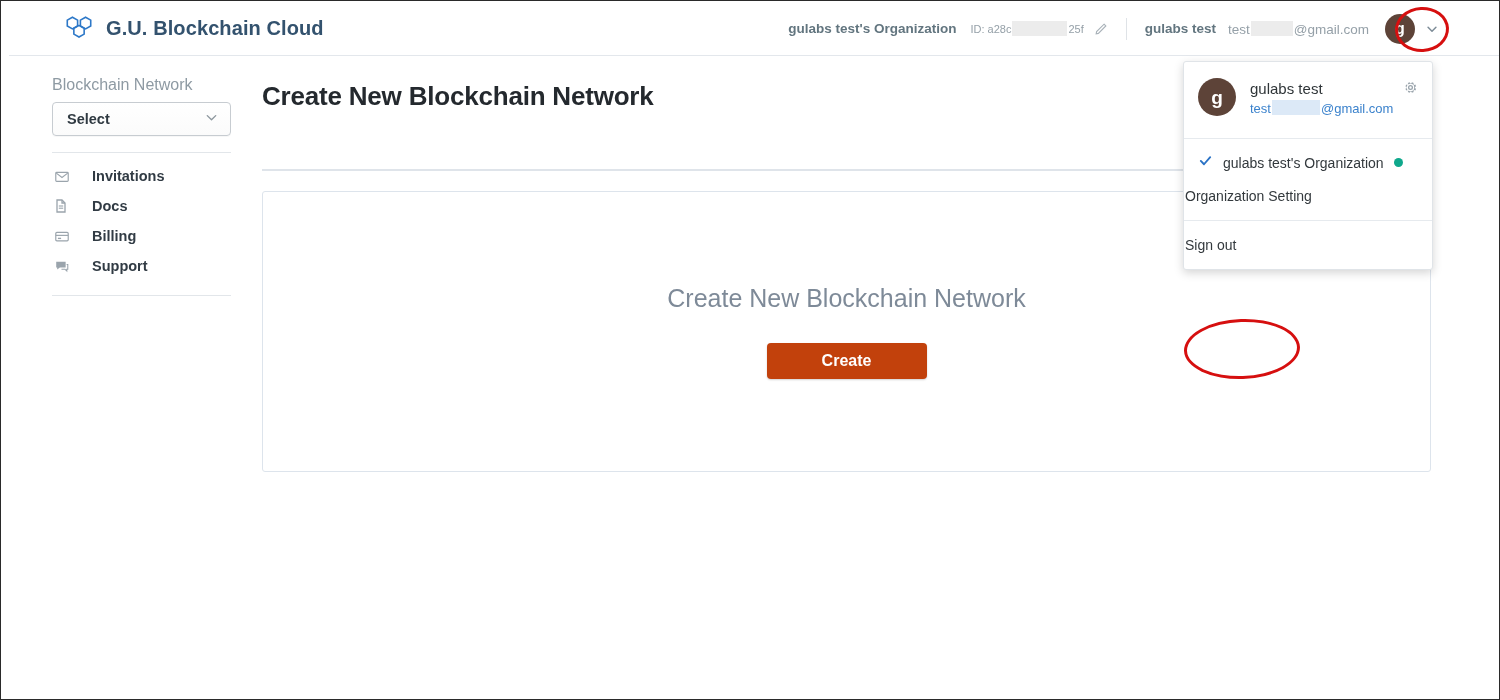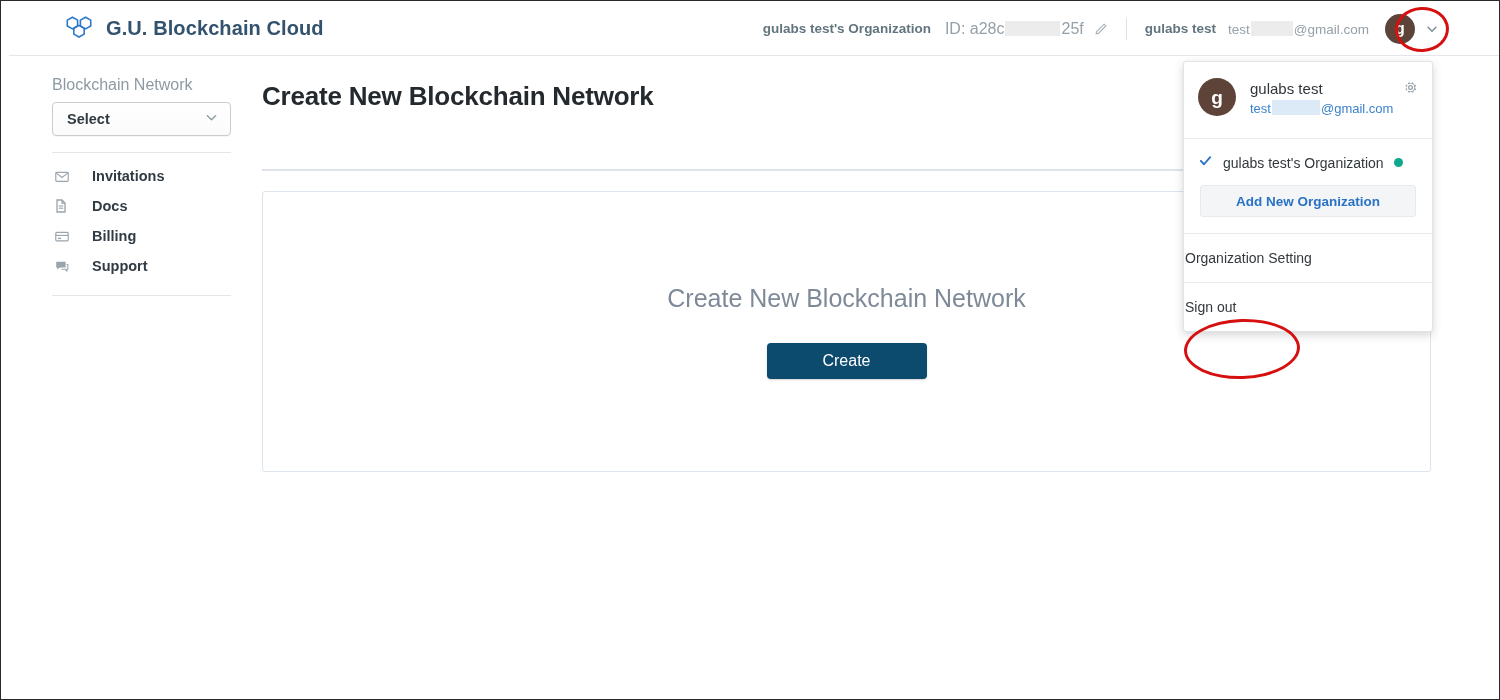"ID: a28c" .org-id { font-size: 16px -> 11px }
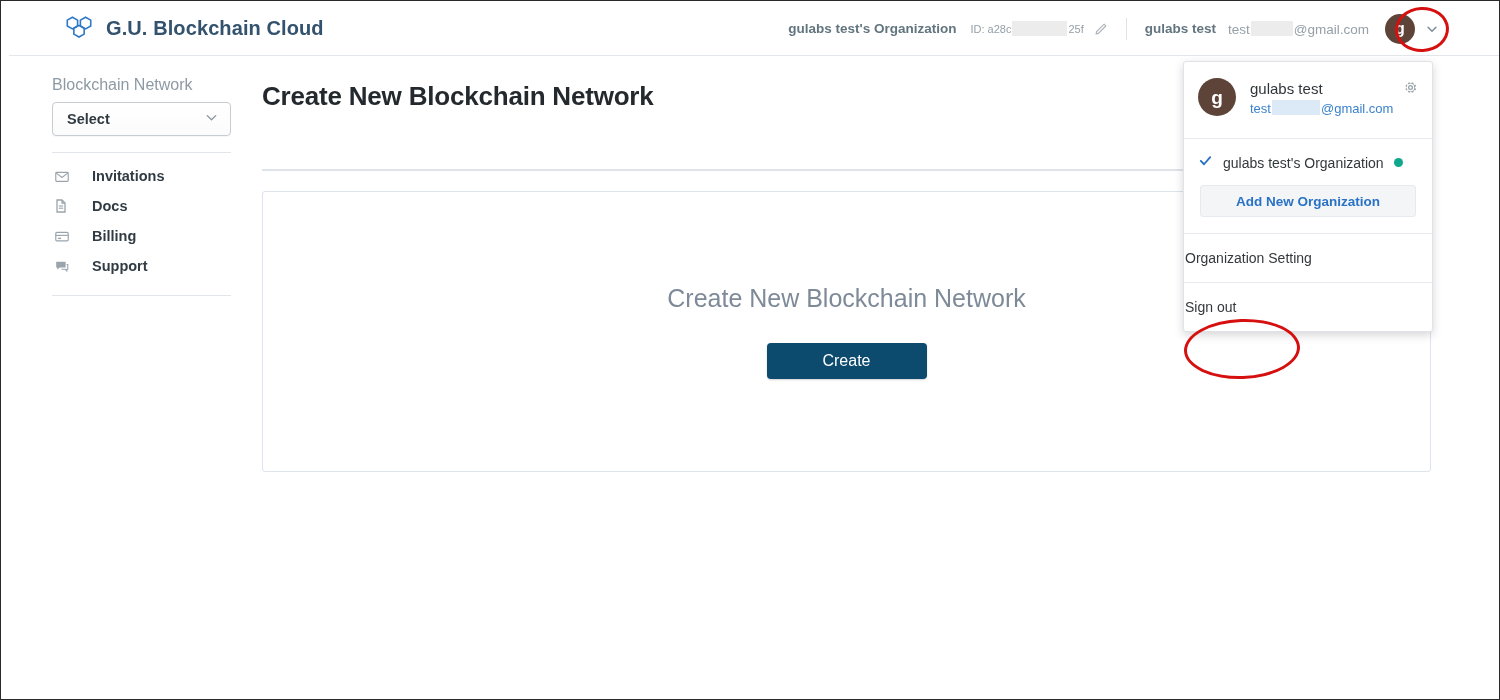"Add New Organization" div.dd-addorg-wrap { html: <div> <button>Add New Organization</button> </div> -> none }
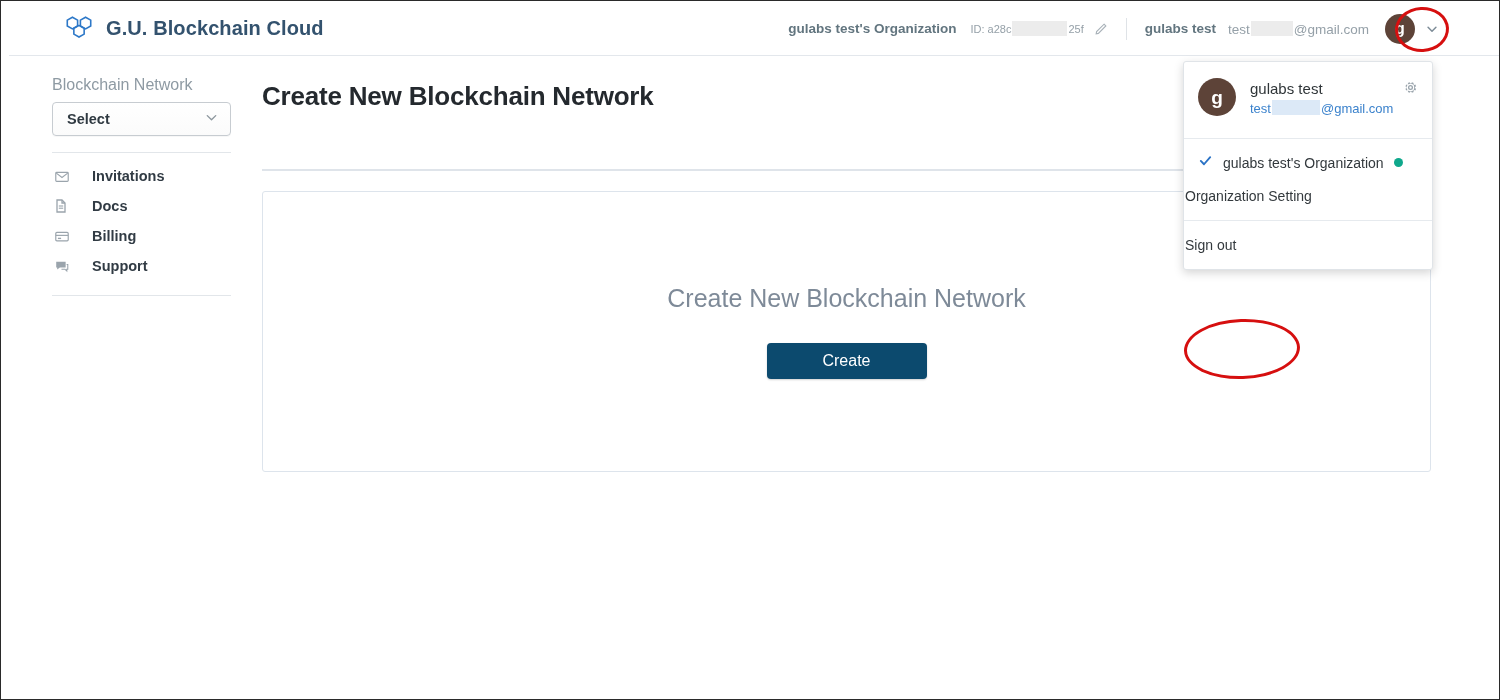"Create" .create-btn { background: #0c4a6e -> #c2410c; font-weight: normal -> bold }
